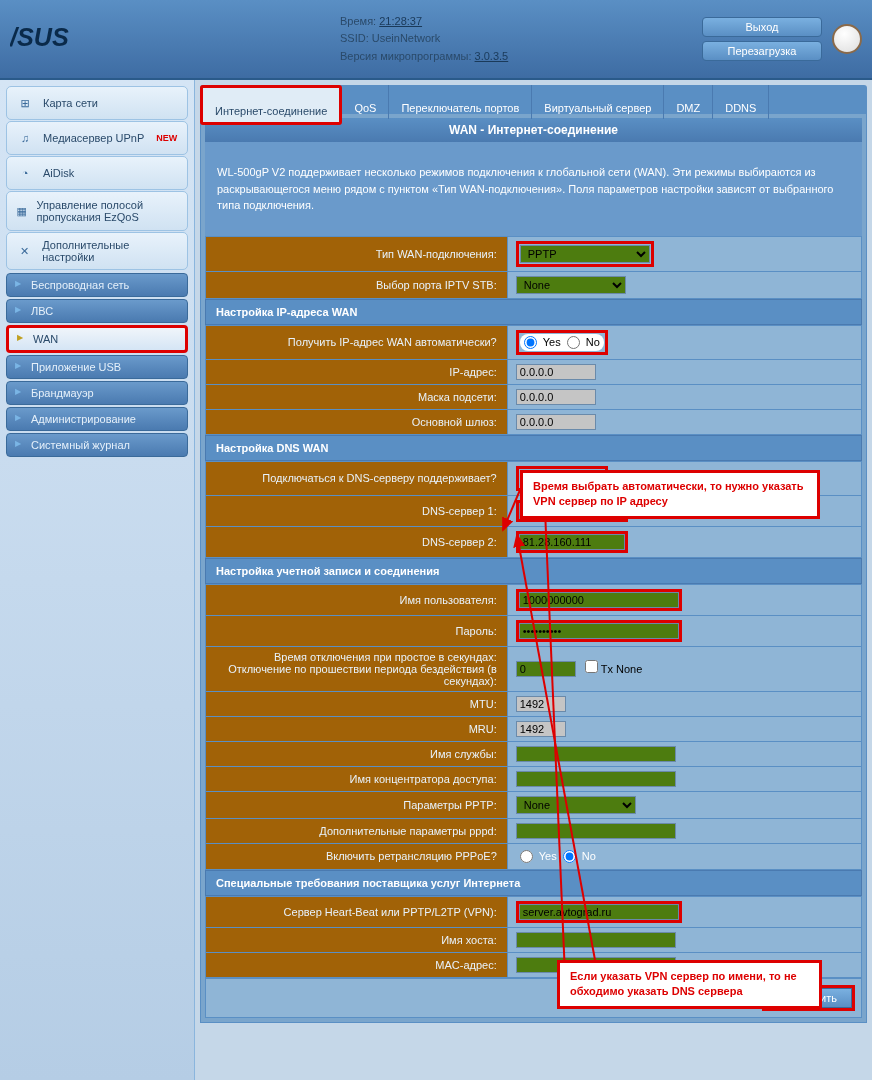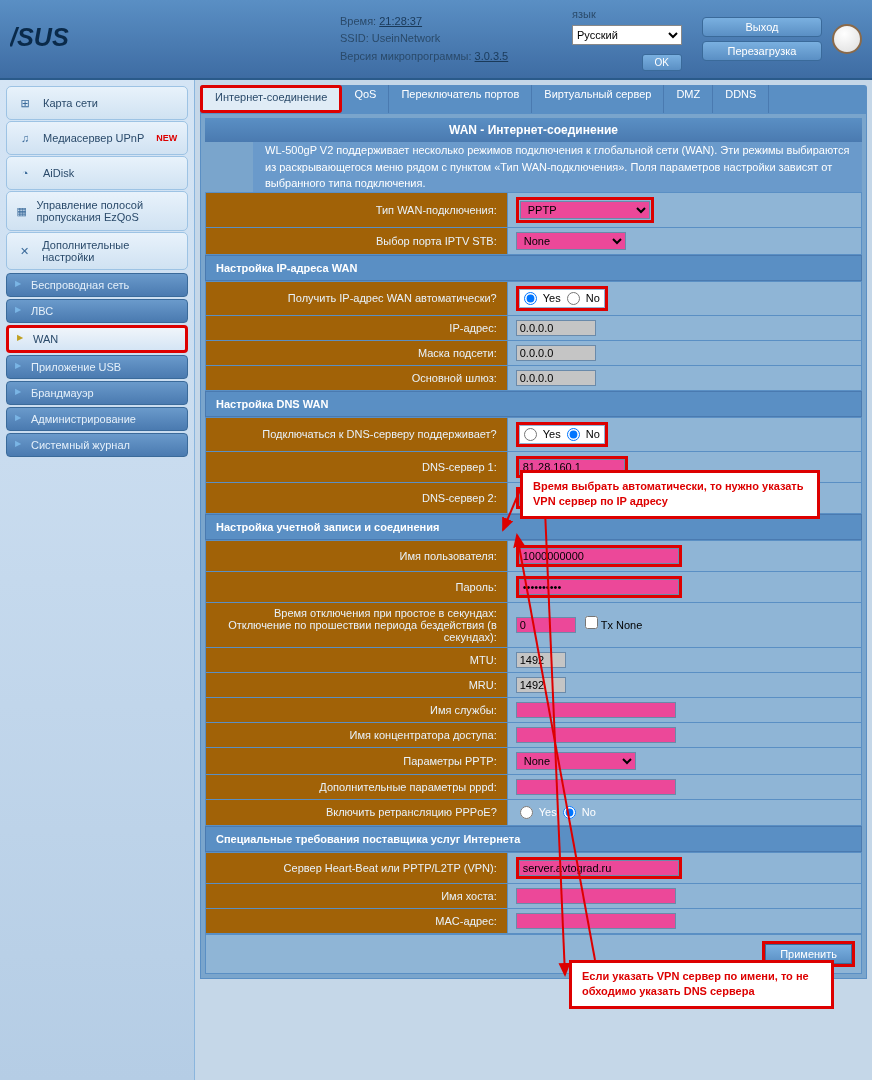"язык" div.header-right { html: <div> <div> <span>язык</span> </div> <select><option>Русский</option></select> <button>OK</button> </div> -> none }
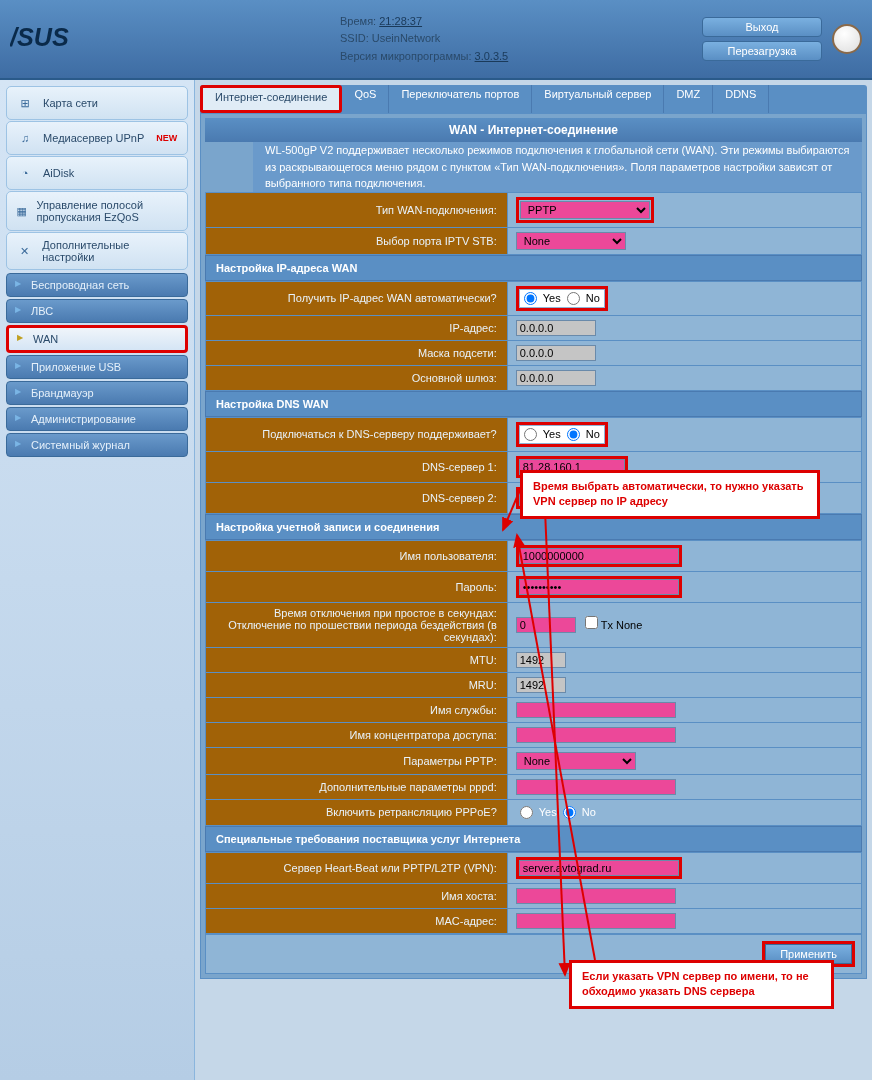"Интернет-соединение" .tab { padding: 3px 12px -> 17px 12px }
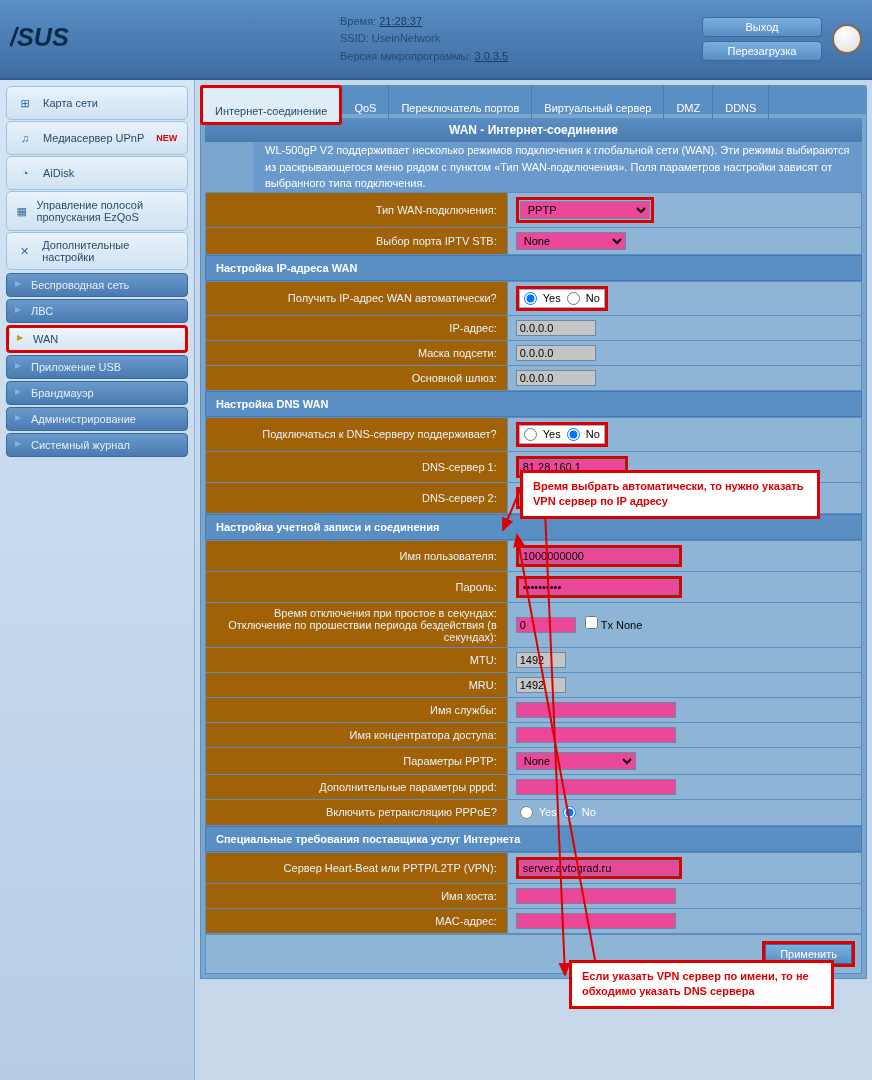"WL-500gP V2 поддерживает несколько" .panel-desc { margin-left: 48px -> none; padding: 0 12px -> 22px 12px }
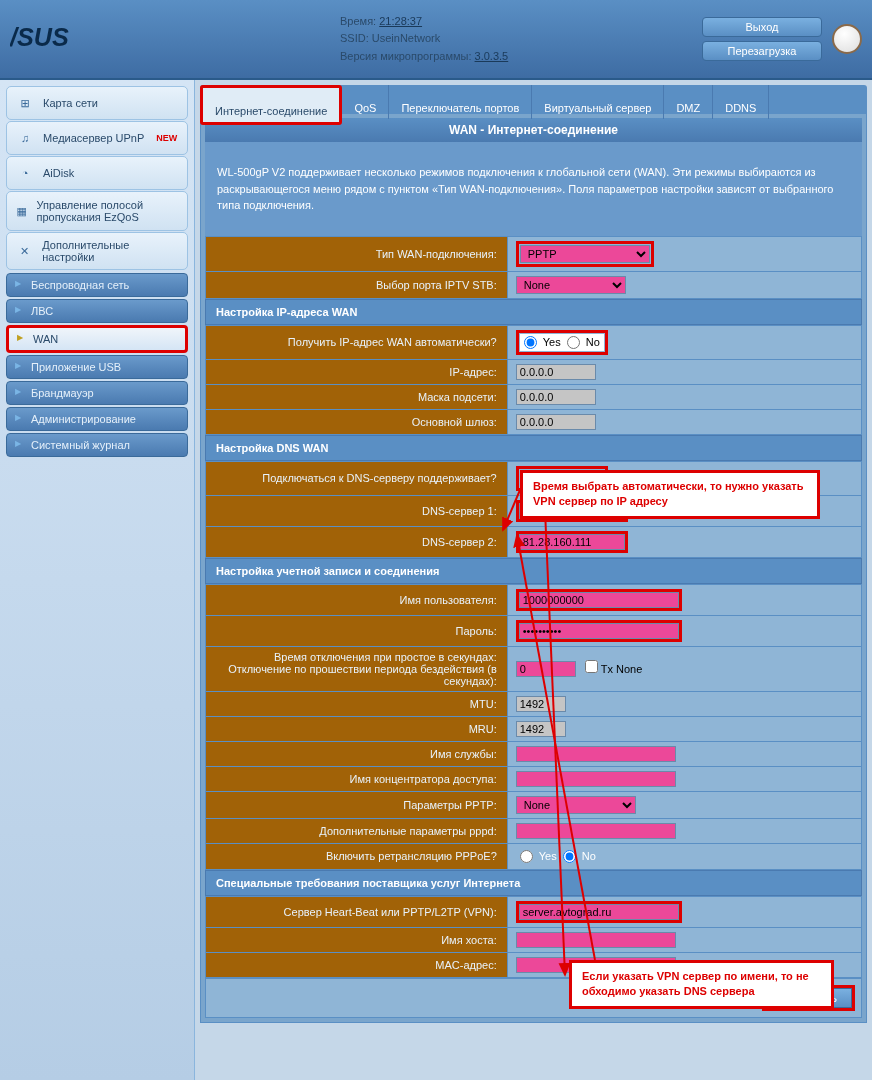"PPTP" input[type=text], input[type=password], select.form-sel { background: #ec4899 -> #4d7c0f }
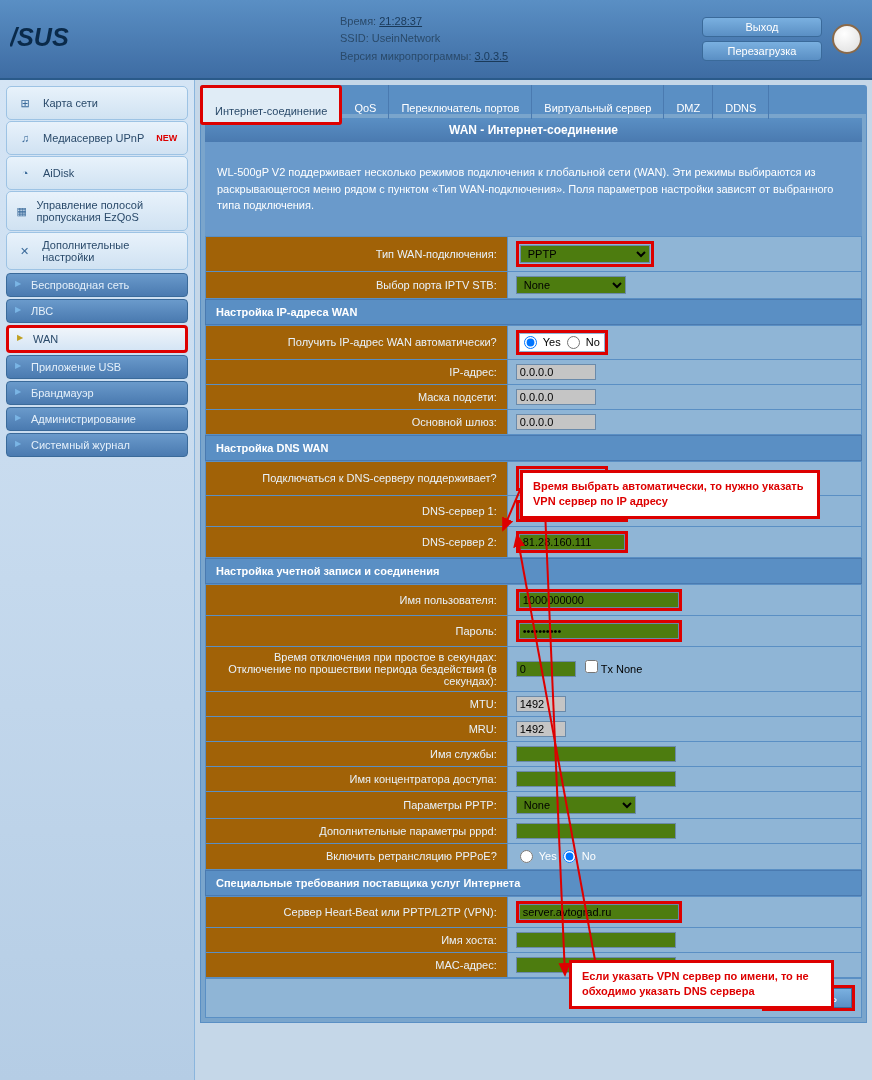"Yes" .radio-group { border-radius: none -> 8px }
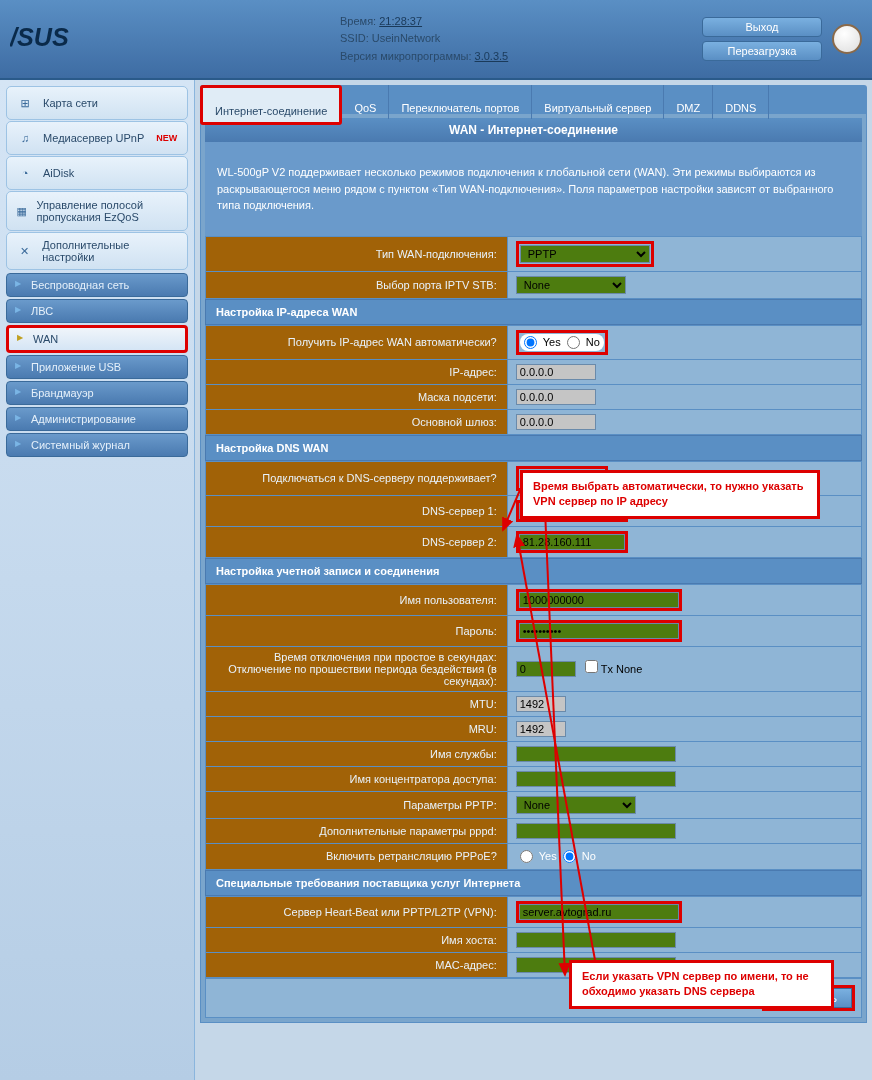"Если указать VPN сервер по" div.annotation { left: 374px -> 362px }
